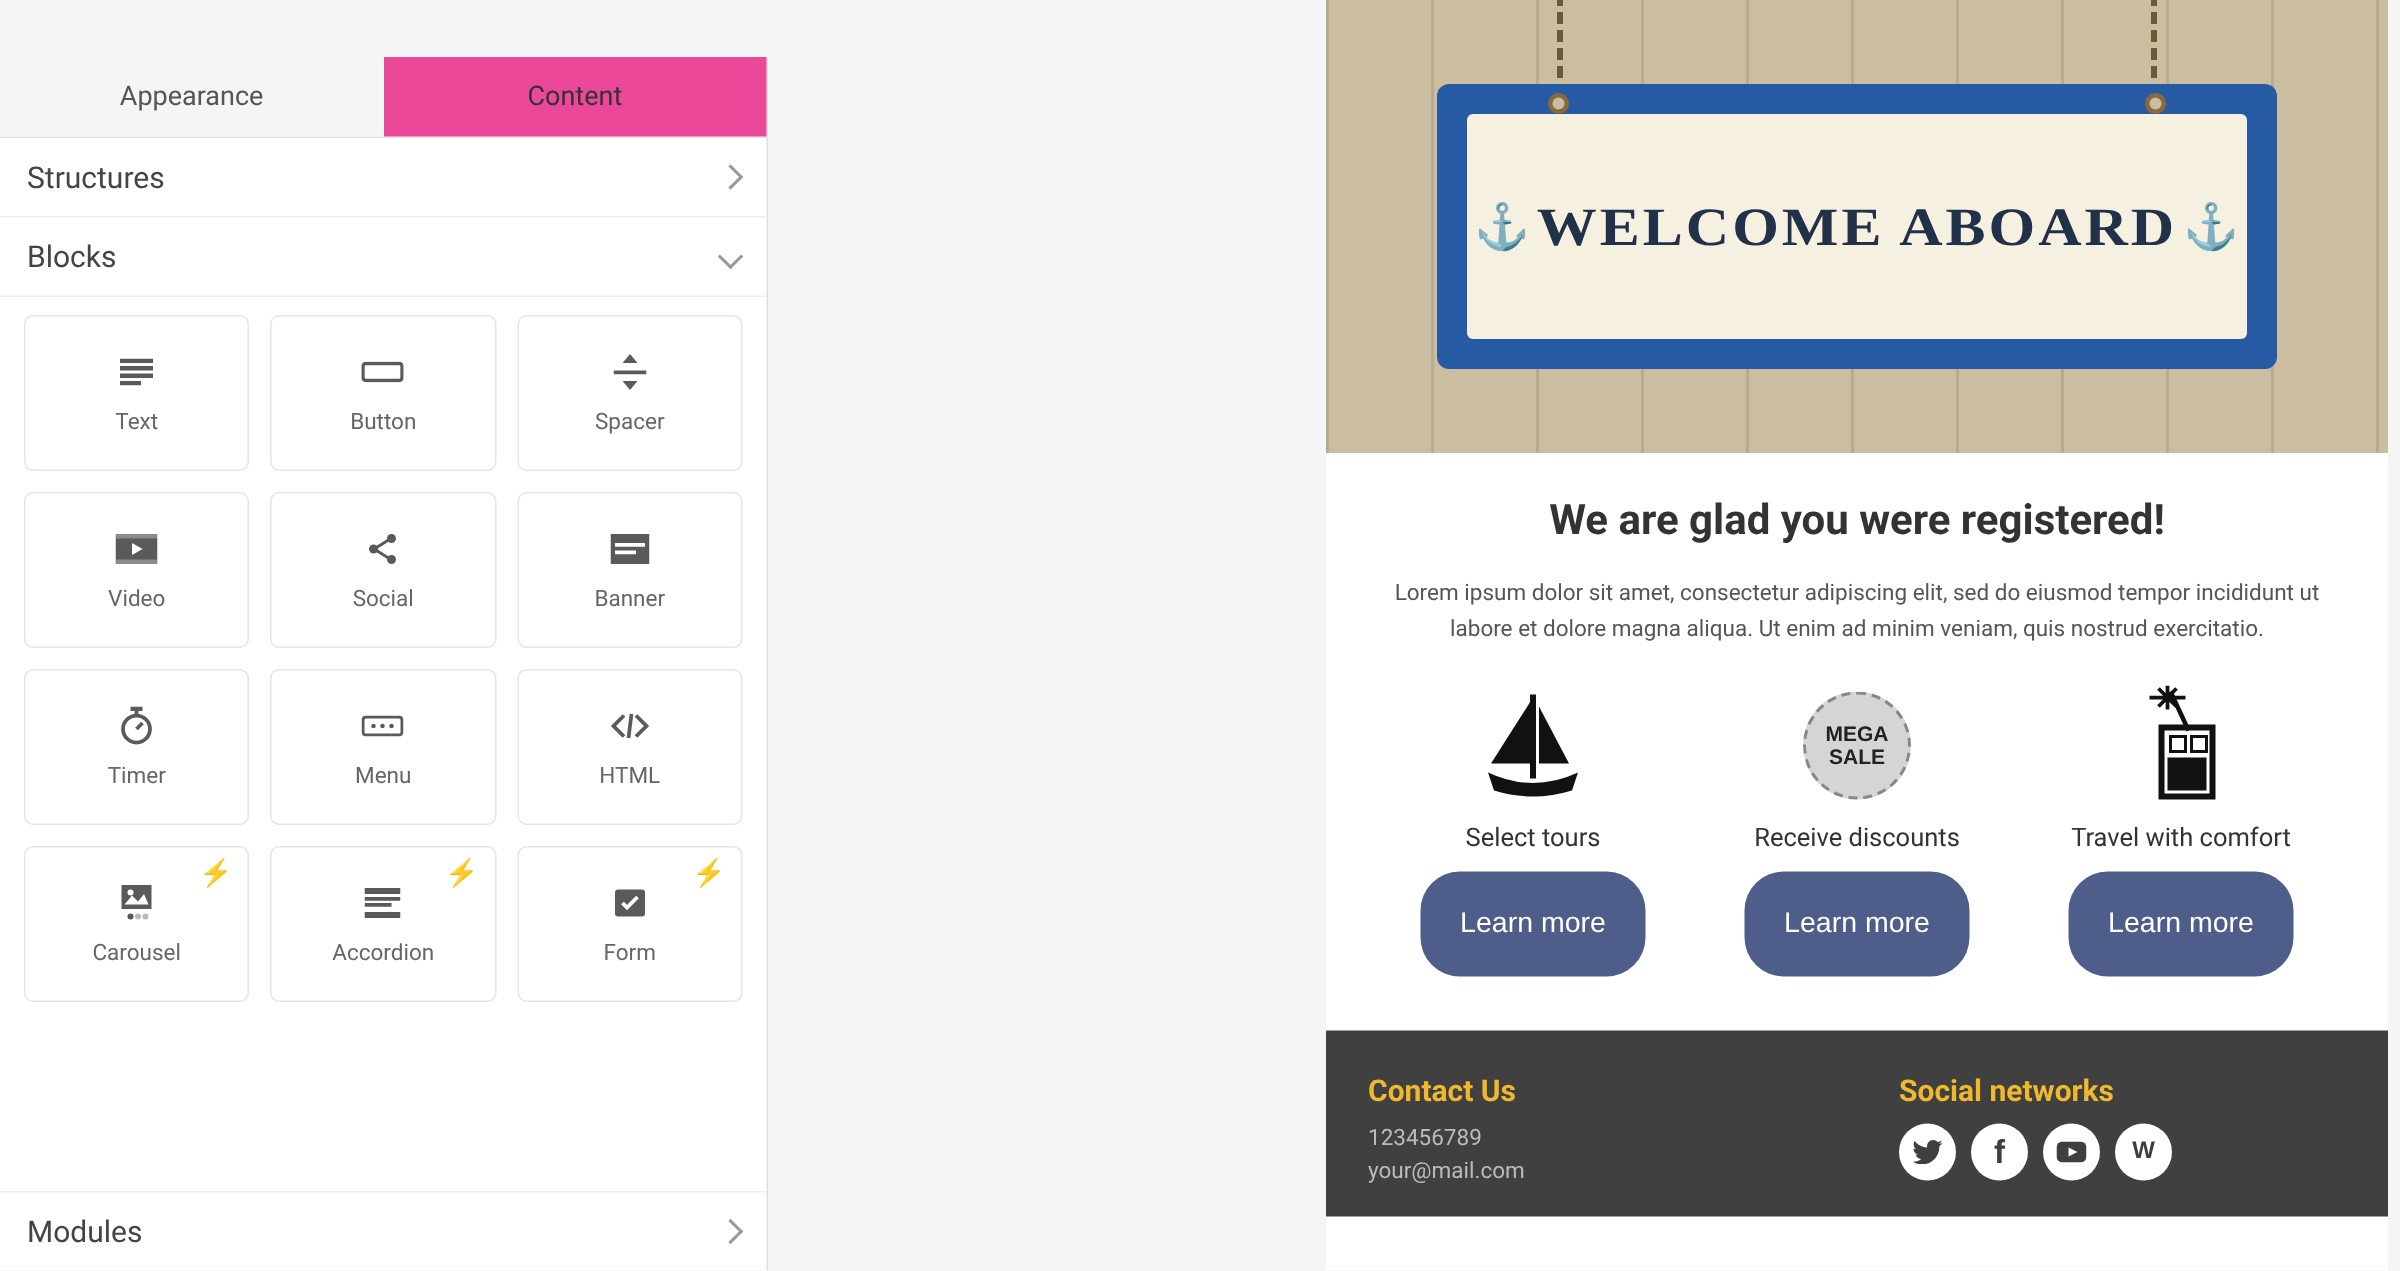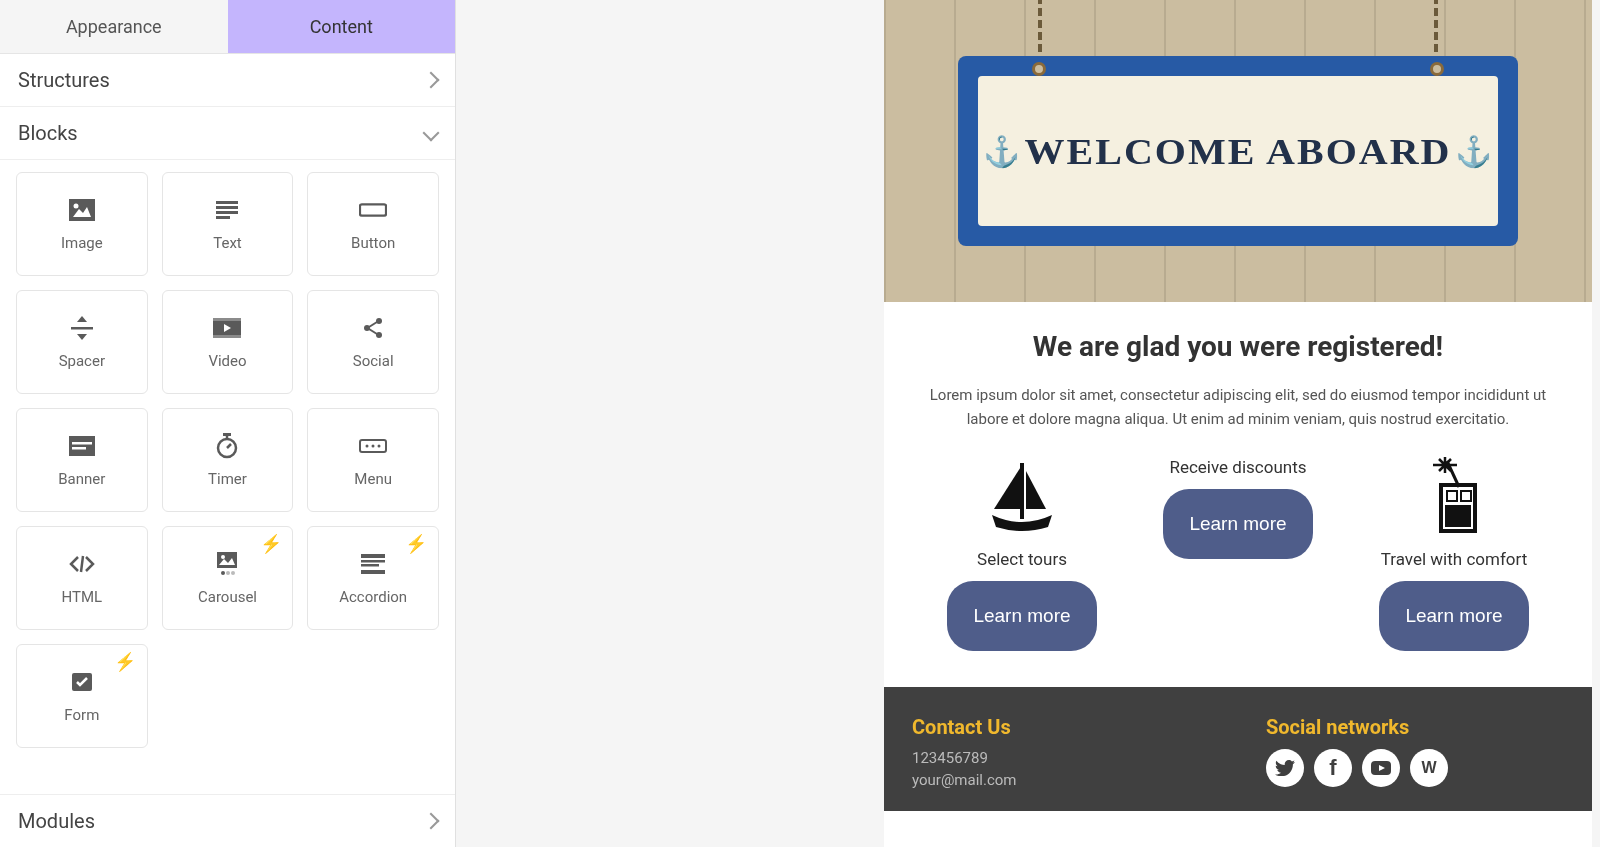"Appearance" .sidebar { margin-top: none -> 38px; width: 456px -> 512px }
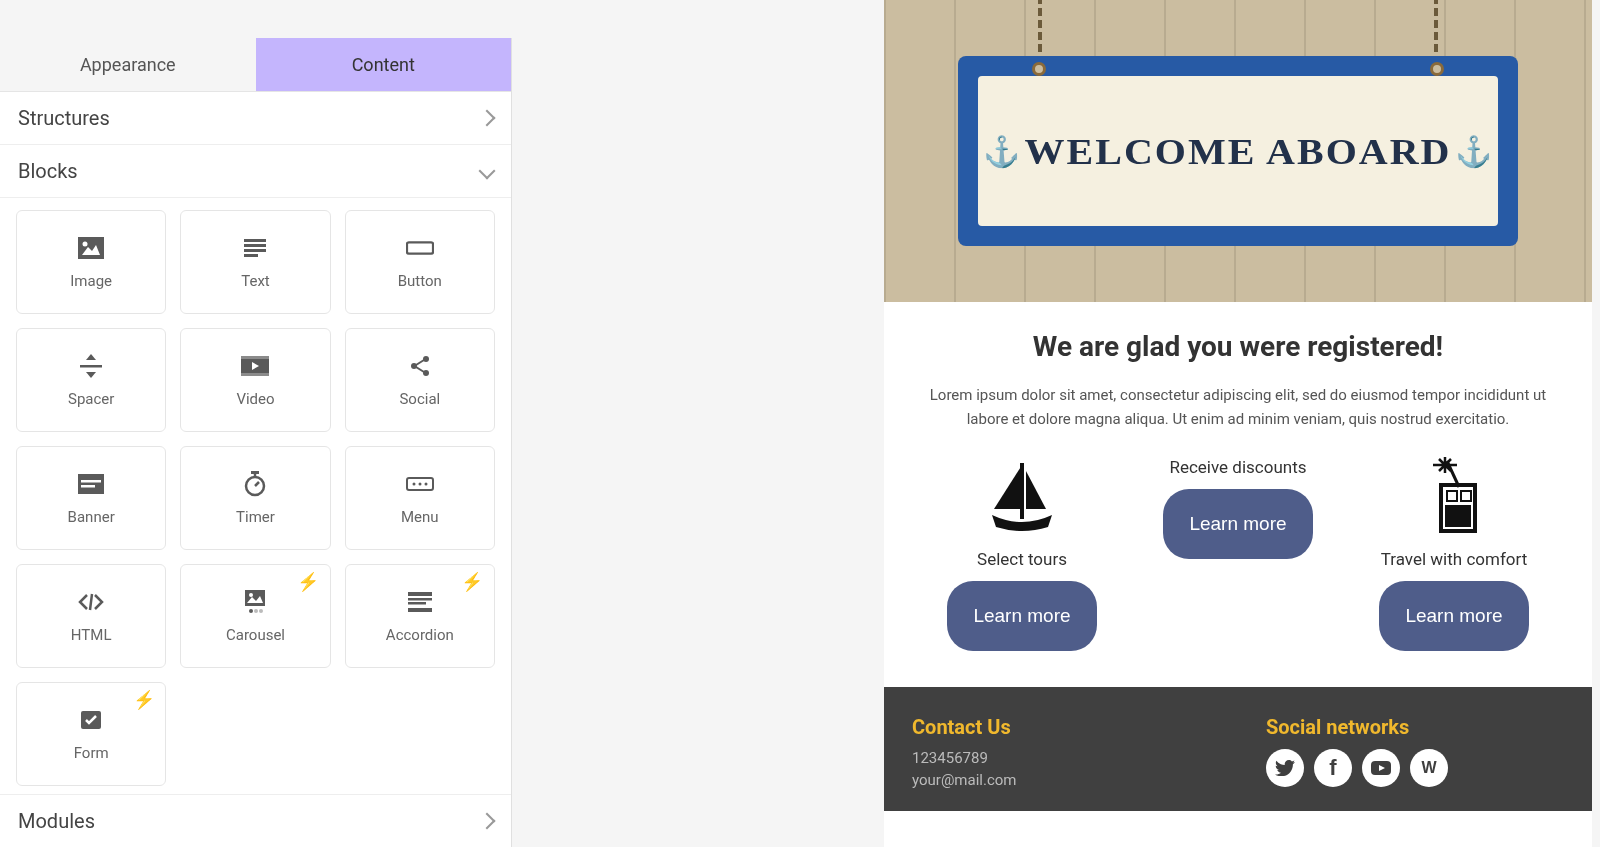"Content" .tab.active { background: #c4b5fd -> #ec4899 }
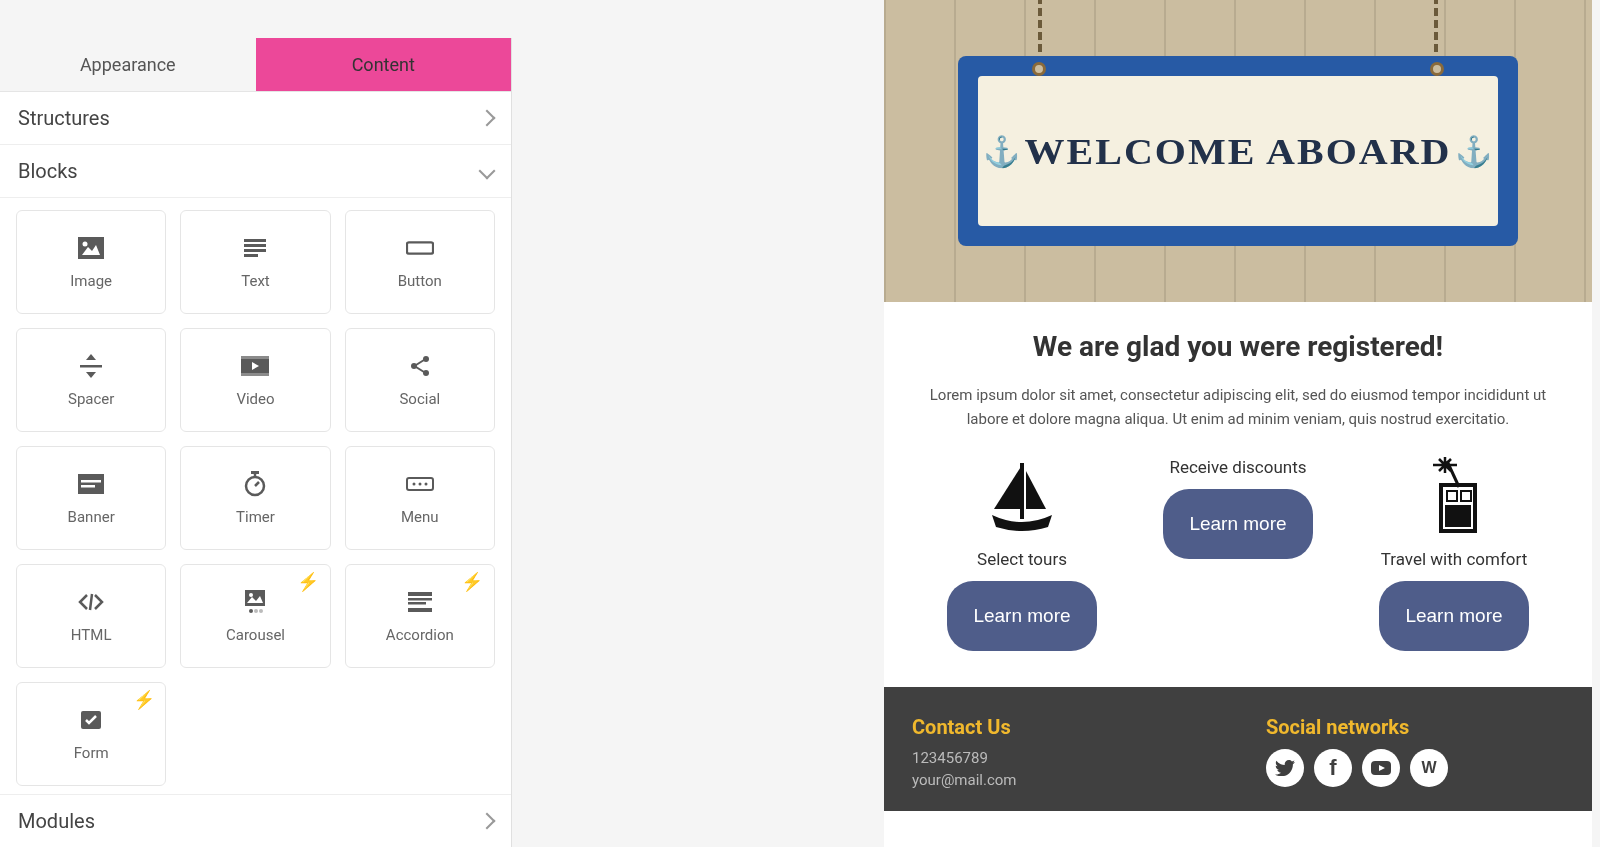"Image" div.block { html: <div> <div> <svg> <rect></rect> <circle></circle> <path></path> </svg> </div> <div>Image</div> </div> -> none }
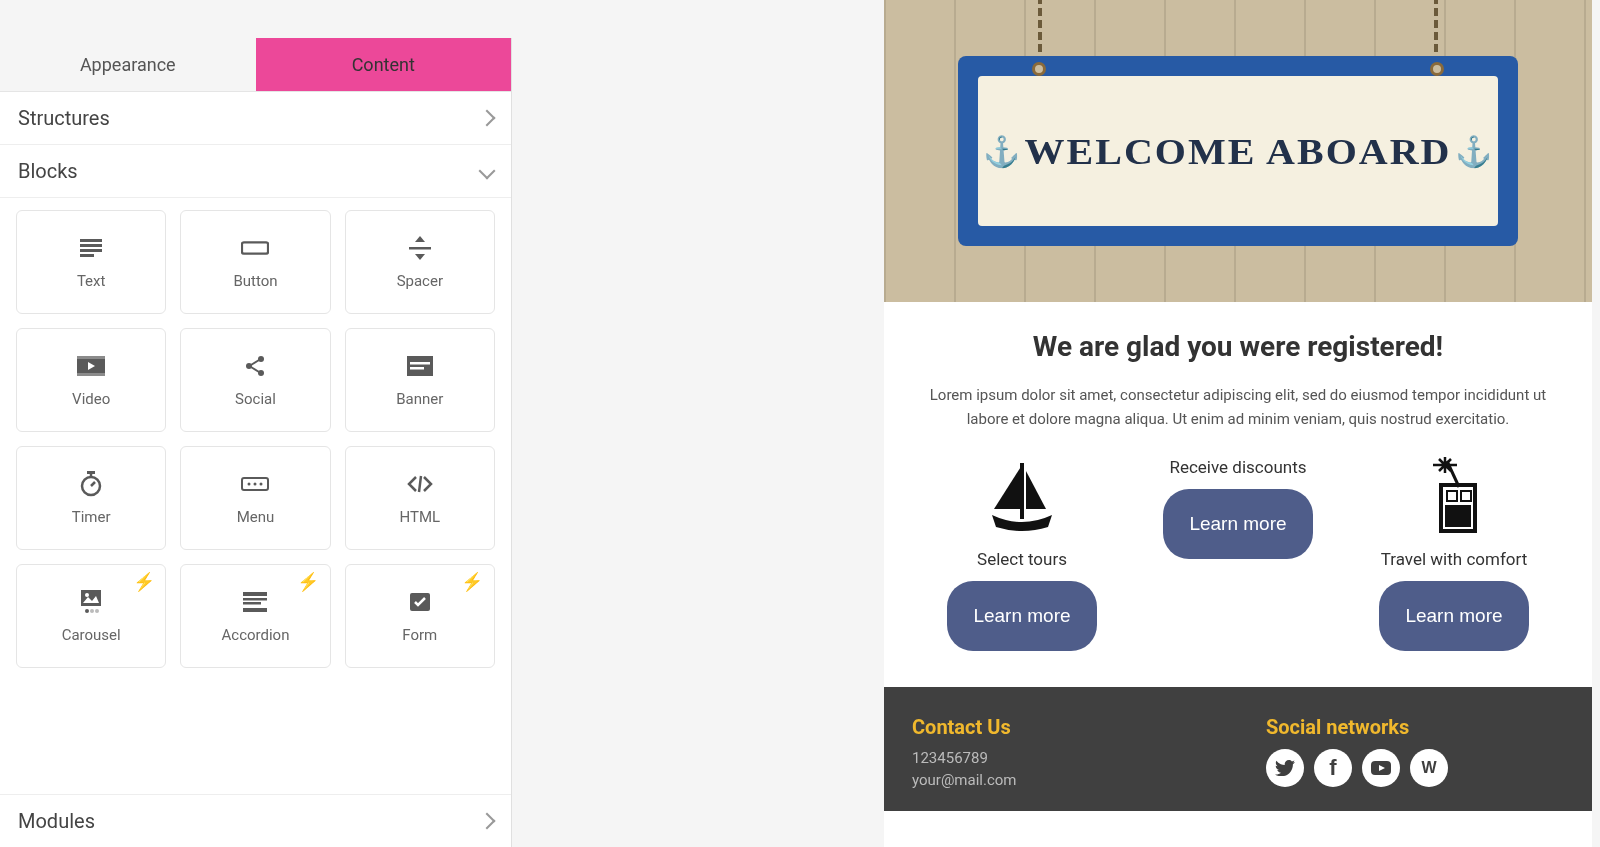"MEGA" div.feature-icon { html: none -> <div> <div> <span>MEGA</span> <span>SALE</span> </div> </div> }
